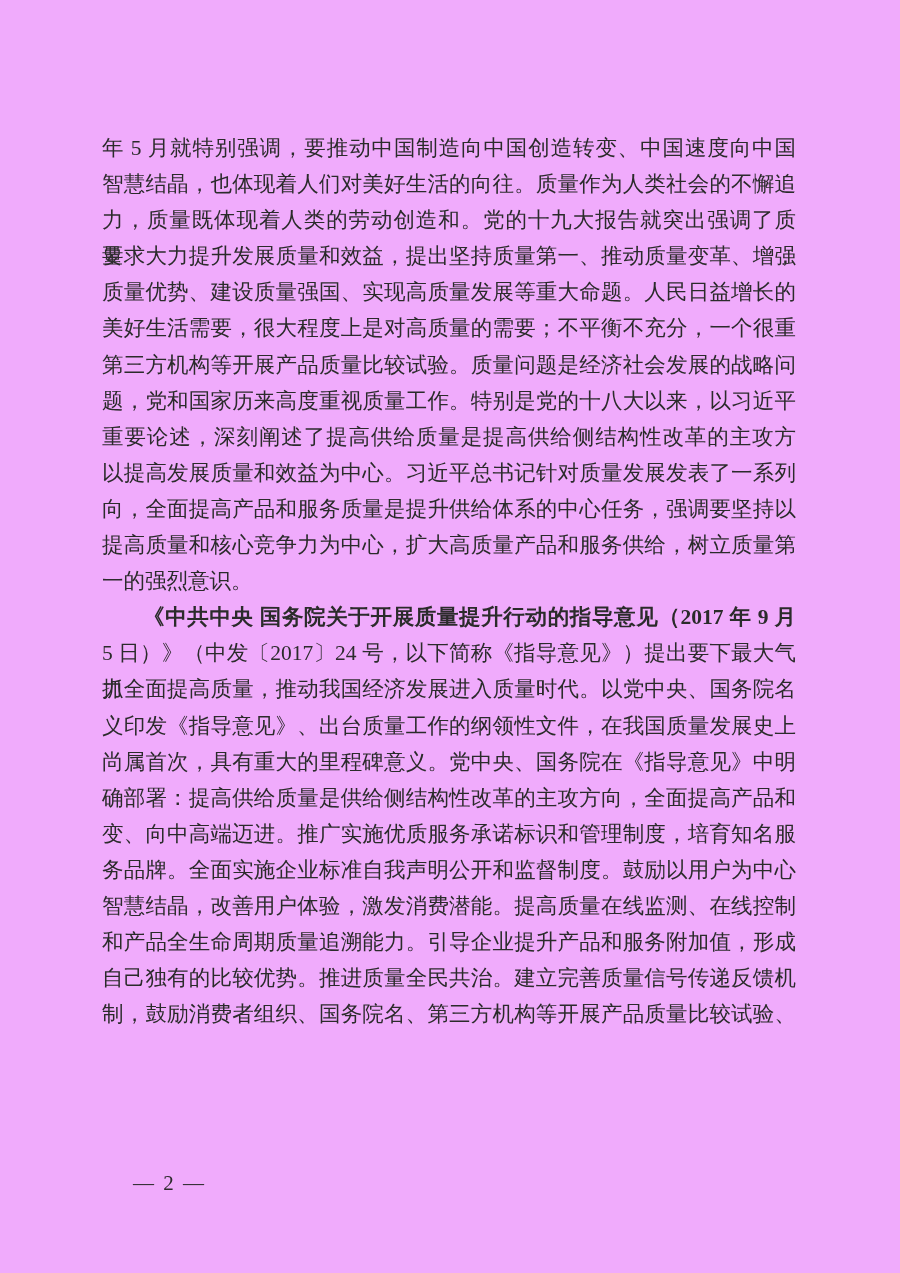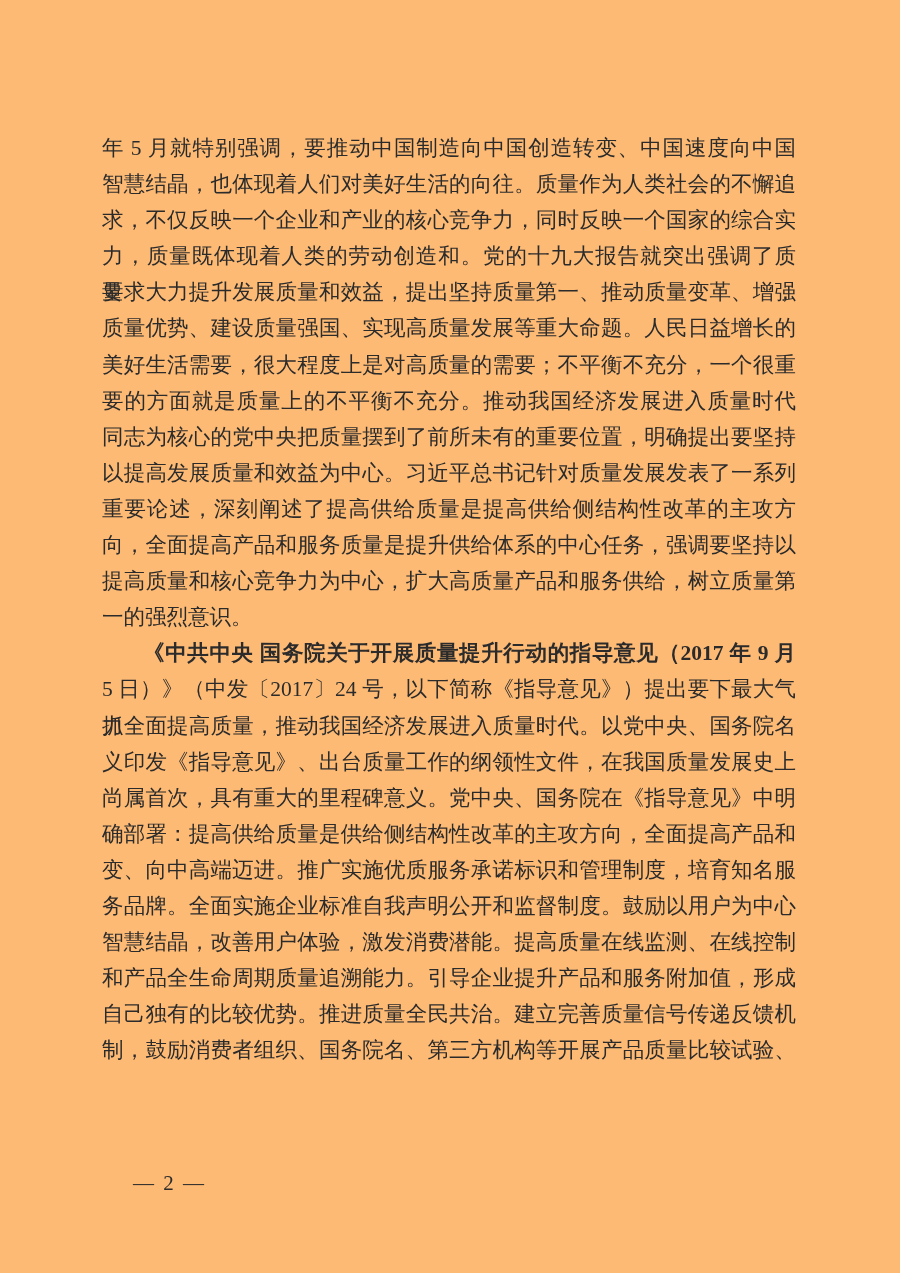"年 5 月就特别强调，要推动中国制造向中国创造转变、中国速度向中国" .page { background: #fdba74 -> #f0abfc }
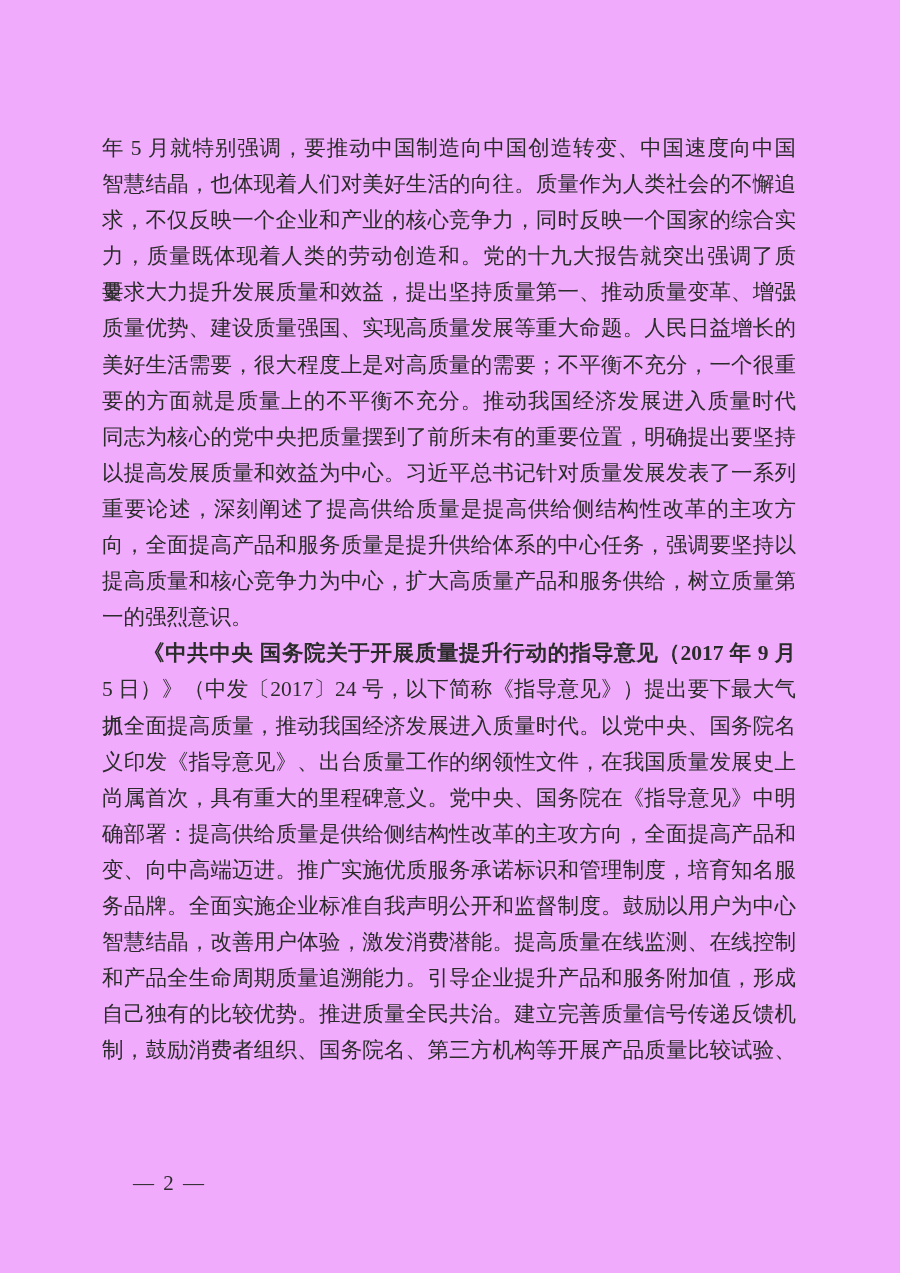"求，不仅反映一个企业和产业的核心竞争力，同时反映一个国家的综合实" div.line { html: <div>求，不仅反映一个企业和产业的核心竞争力，同时反映一个国家的综合实</div> -> none }
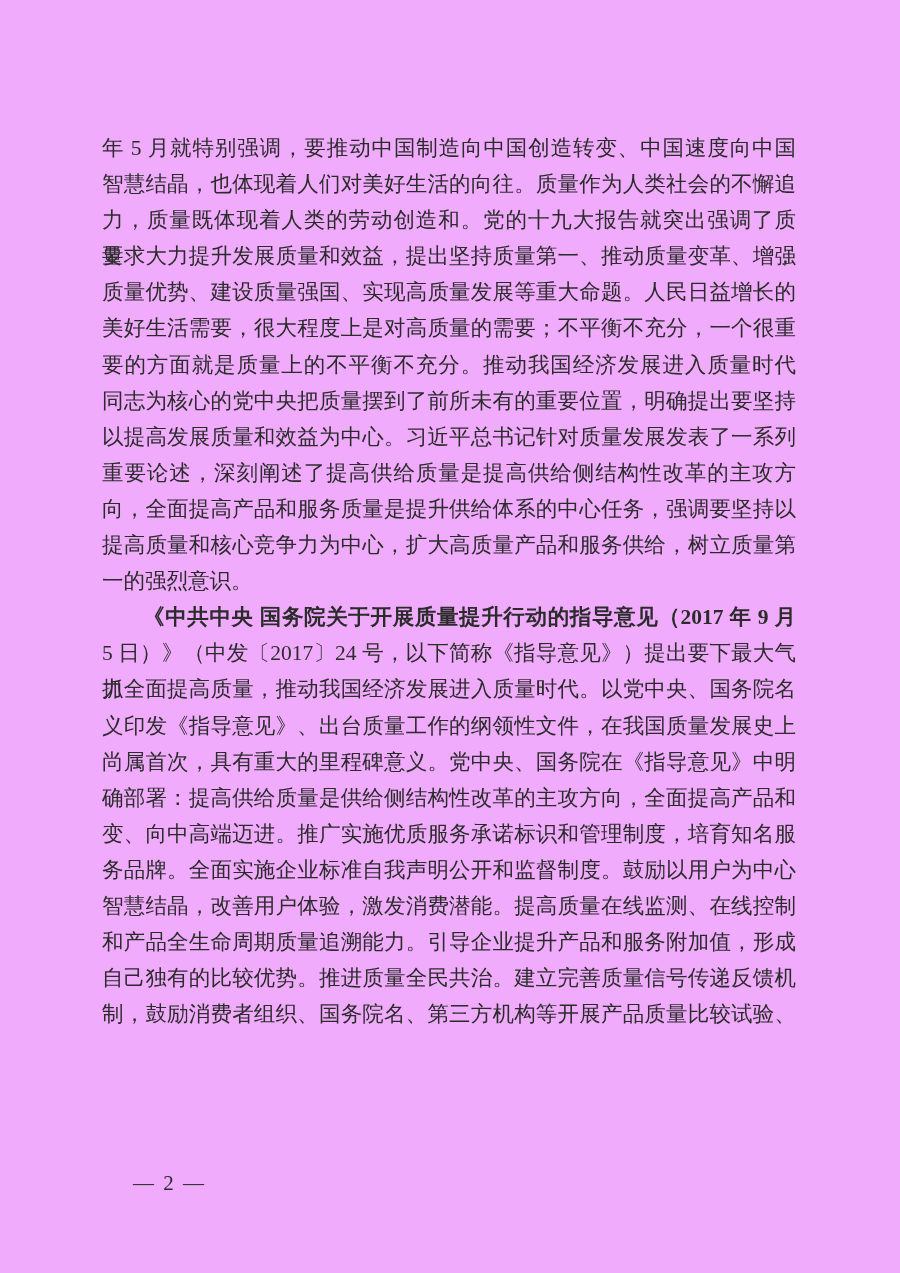"要的方面就是质量上的不平衡不充分。推动我国经济发展进入质量时代" div.line { text: 要的方面就是质量上的不平衡不充分。推动我国经济发展进入质量时代 -> 第三方机构等开展产品质量比较试验。质量问题是经济社会发展的战略问 }
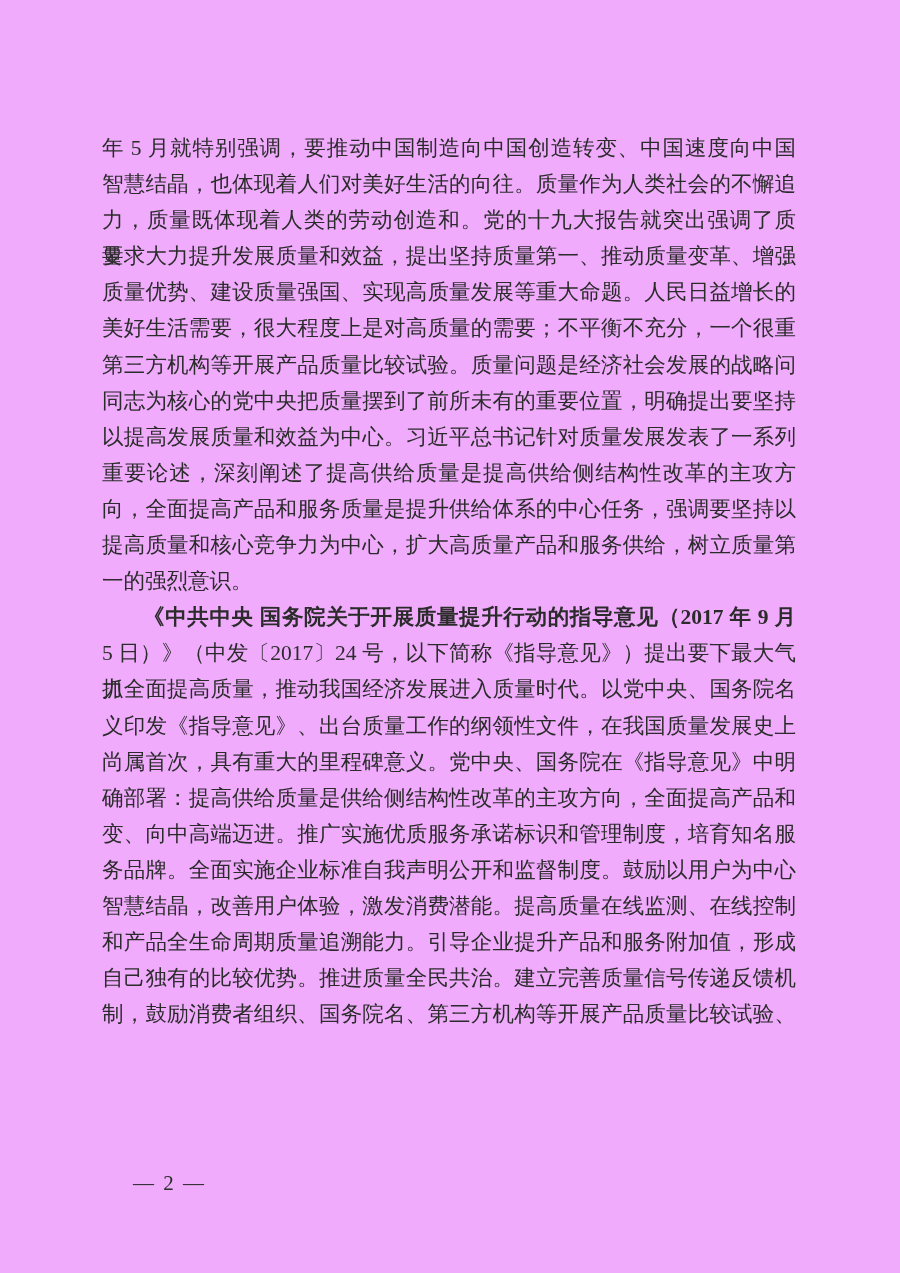"题，党和国家历来高度重视质量工作。特别是党的十八大以来，以习近平" div.line { html: none -> <div>题，党和国家历来高度重视质量工作。特别是党的十八大以来，以习近平</div> }
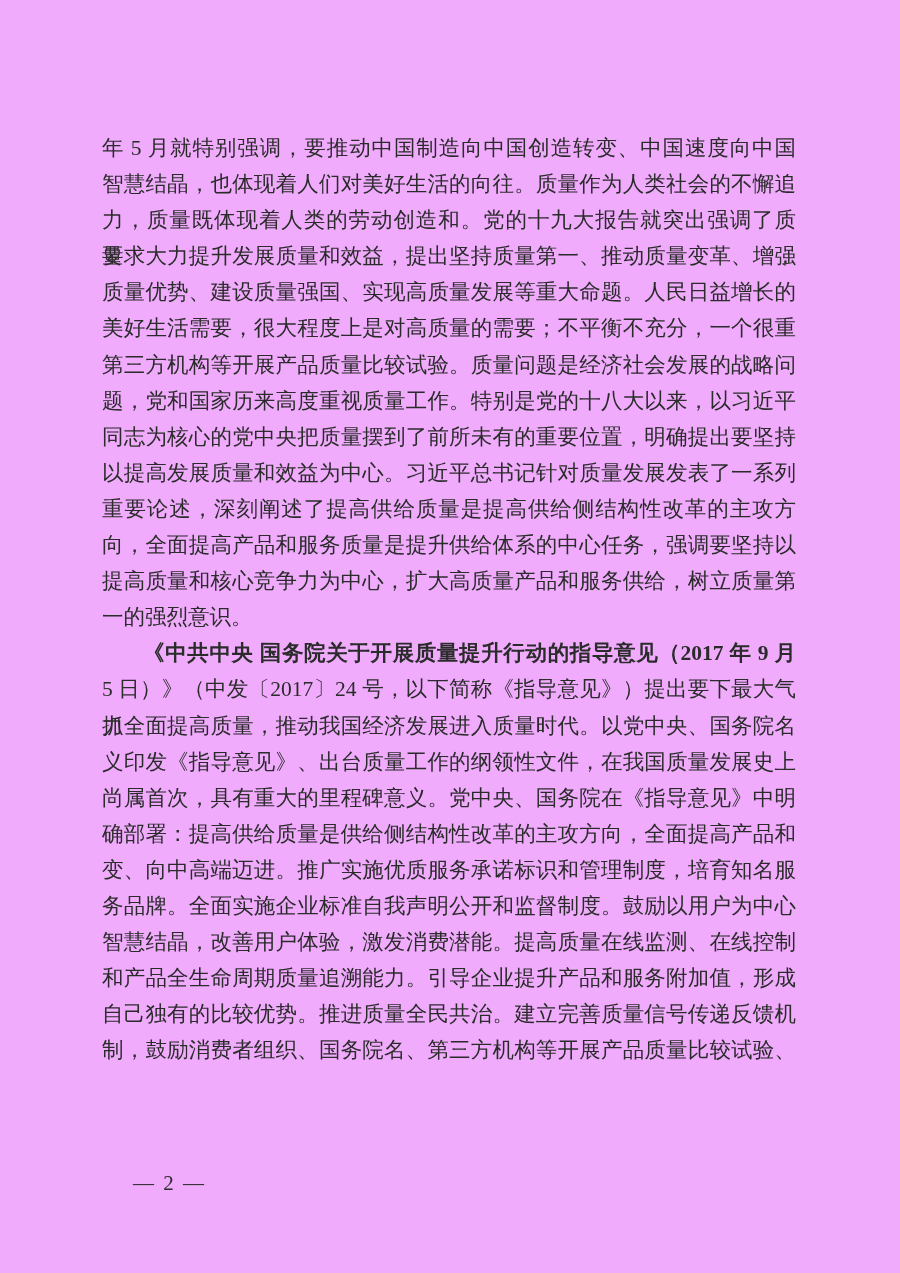"同志为核心的党中央把质量摆到了前所未有的重要位置，明确提出要坚持" div.line { html: <div>同志为核心的党中央把质量摆到了前所未有的重要位置，明确提出要坚持</div> -> none }
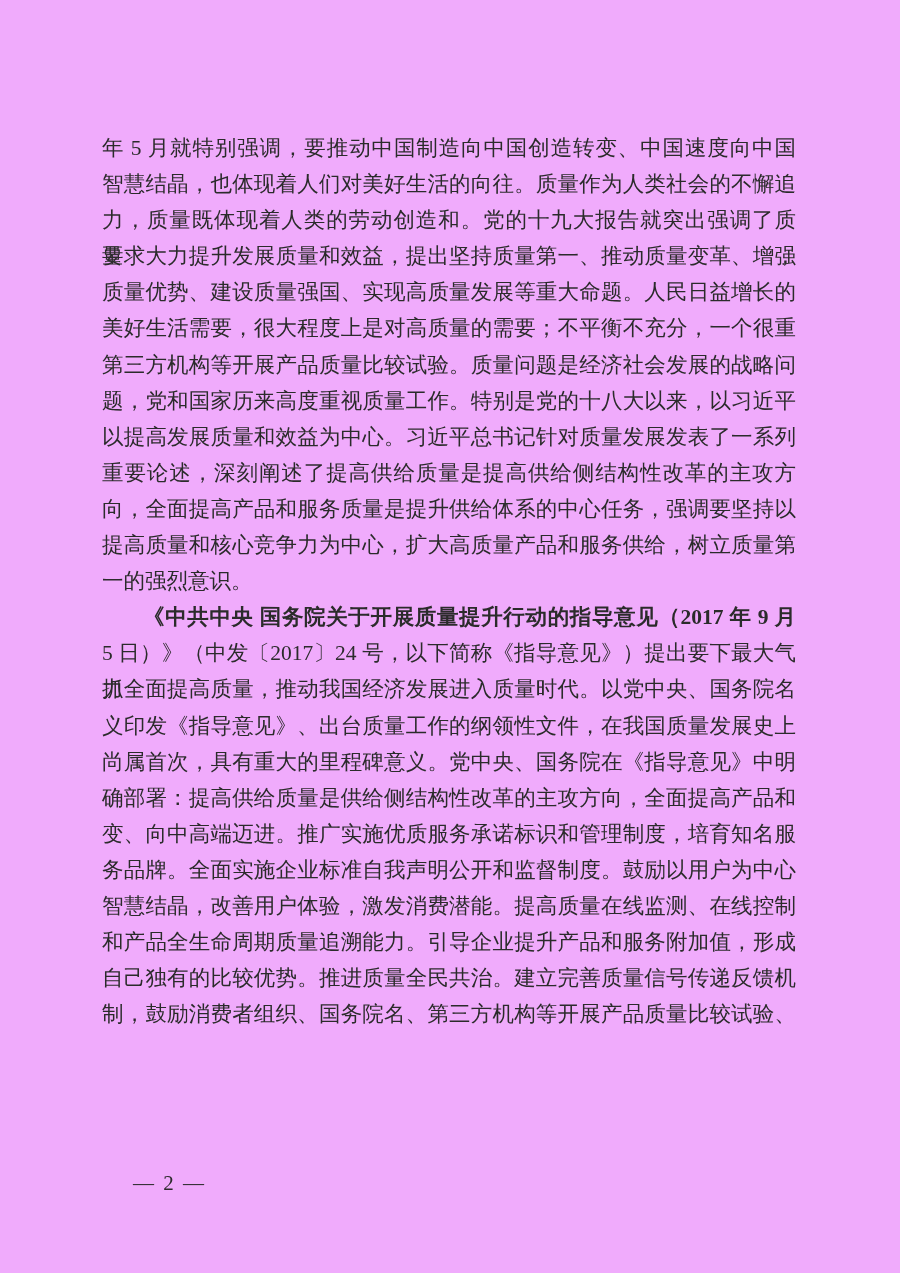"以提高发展质量和效益为中心。习近平总书记针对质量发展发表了一系列" div.line { order: before "重要论述，深刻阐述了提高供给质量是提高供给侧结构性改革的主攻方" -> after "重要论述，深刻阐述了提高供给质量是提高供给侧结构性改革的主攻方" }
